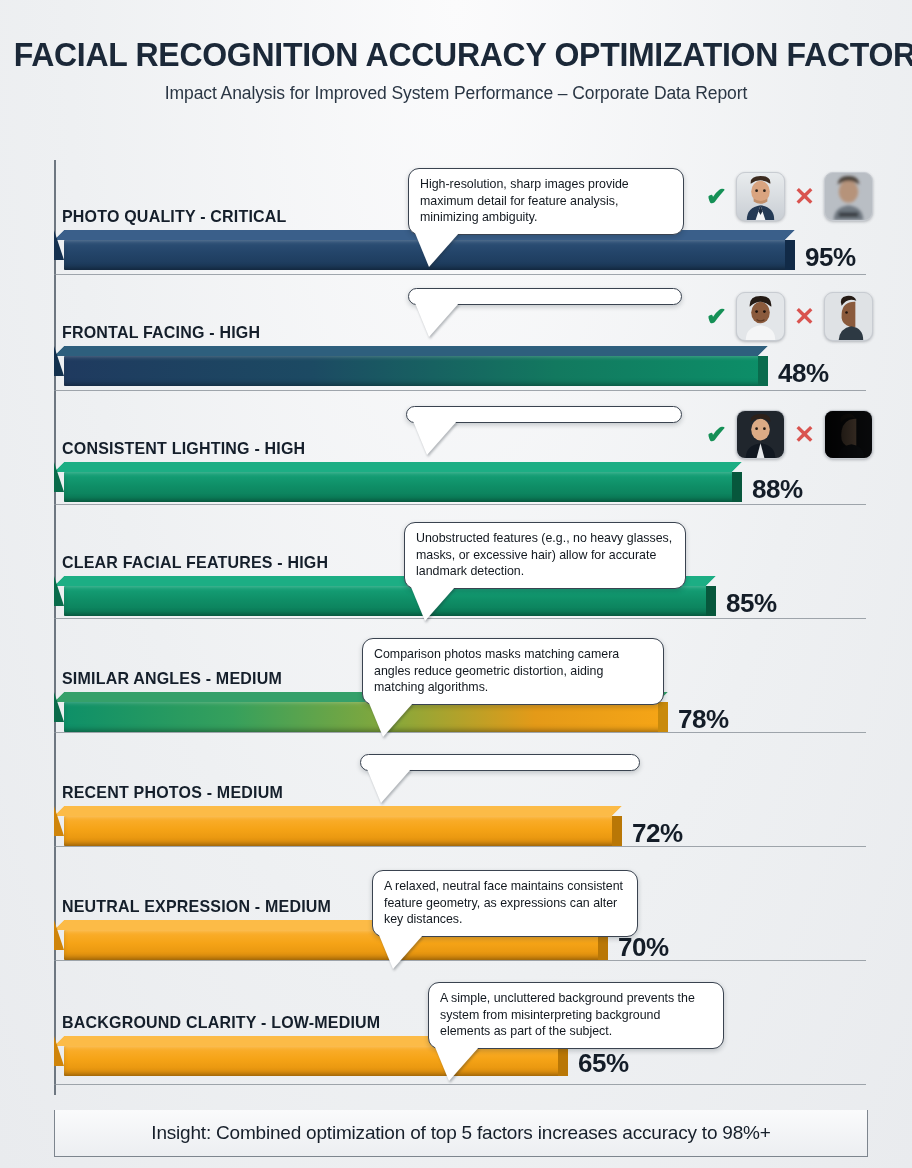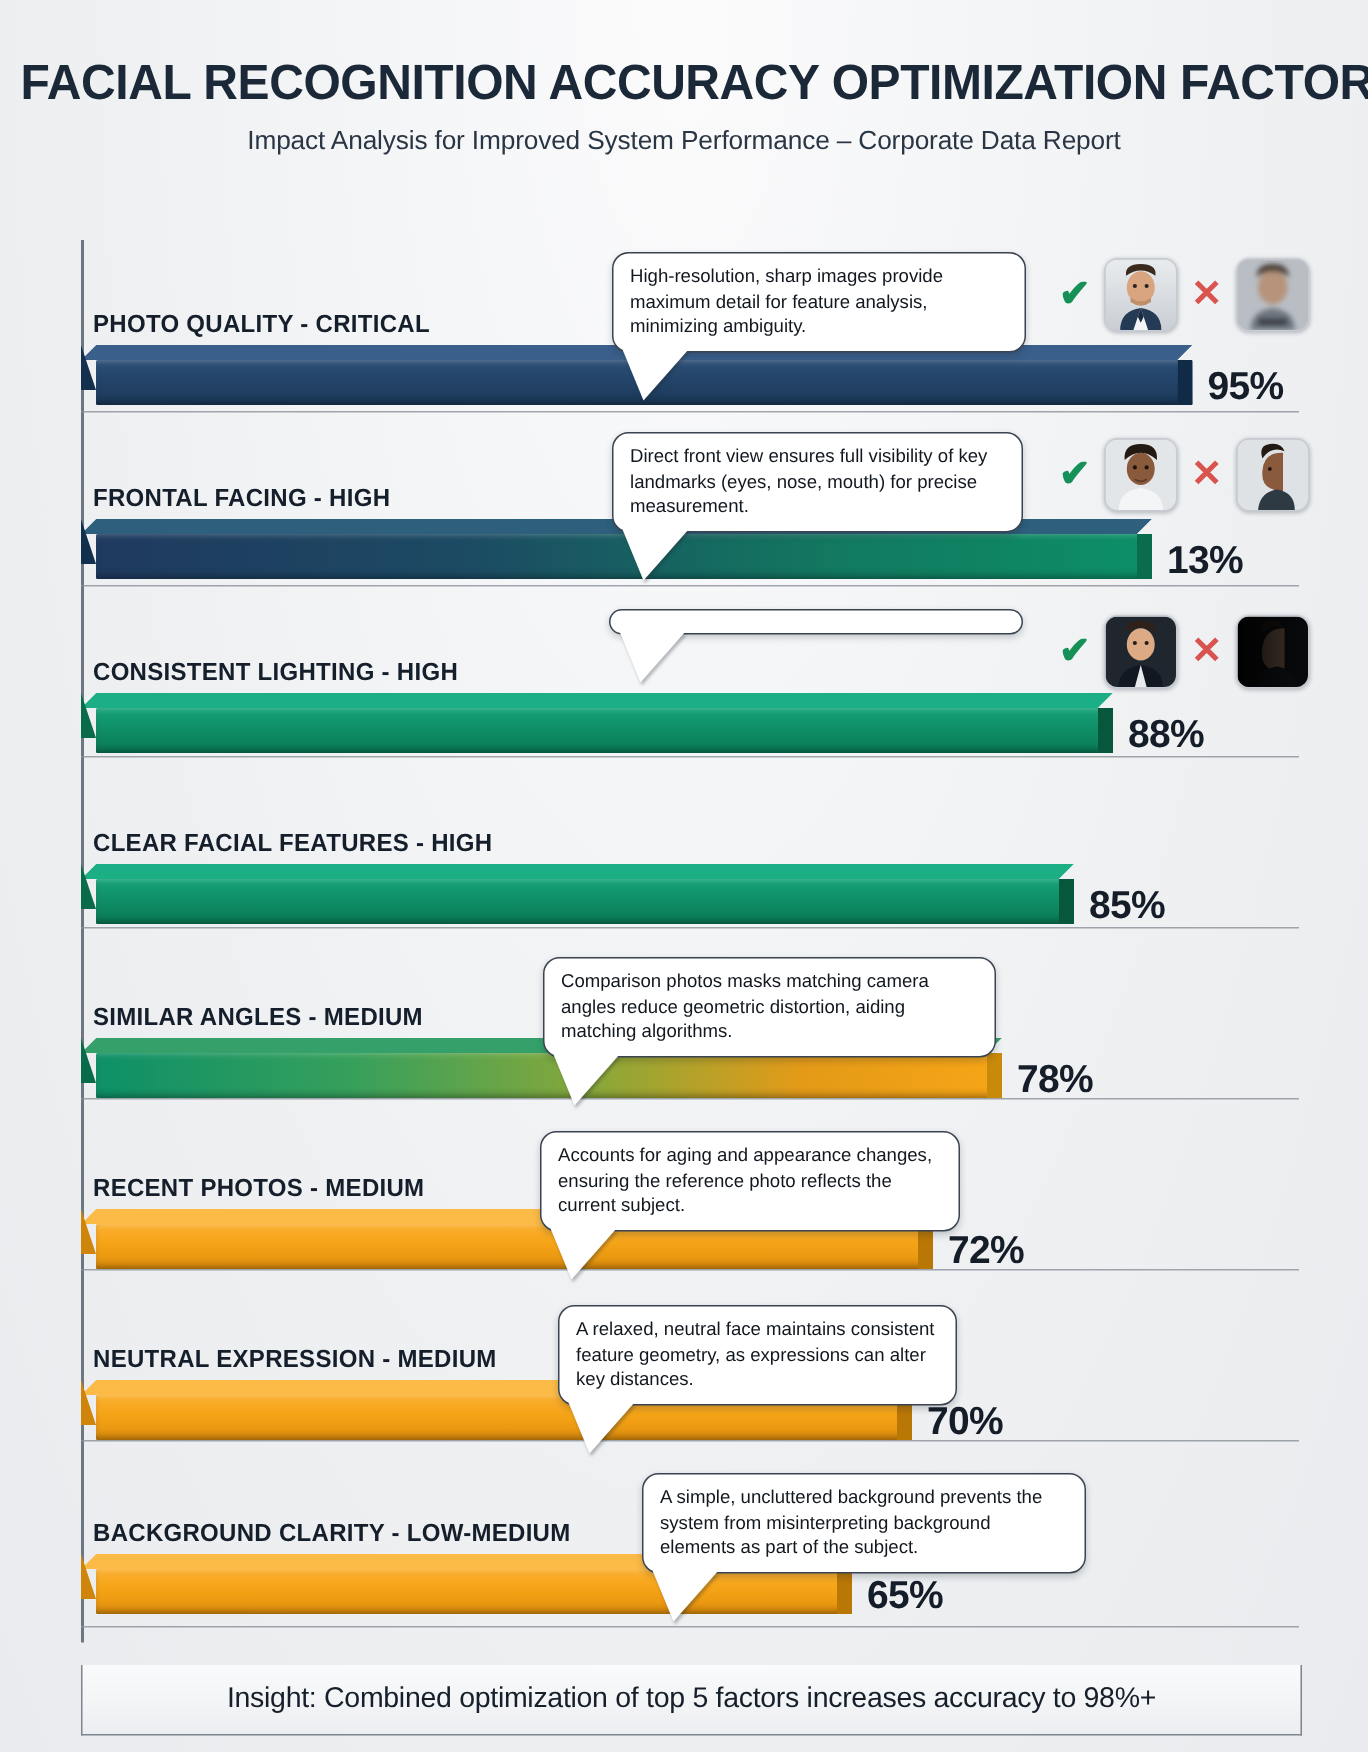"Direct front view ensures full" div { html: <div>Direct front view ensures full visibility of key landmarks (eyes, nose, mouth) for precise measurement.</div> -> none }
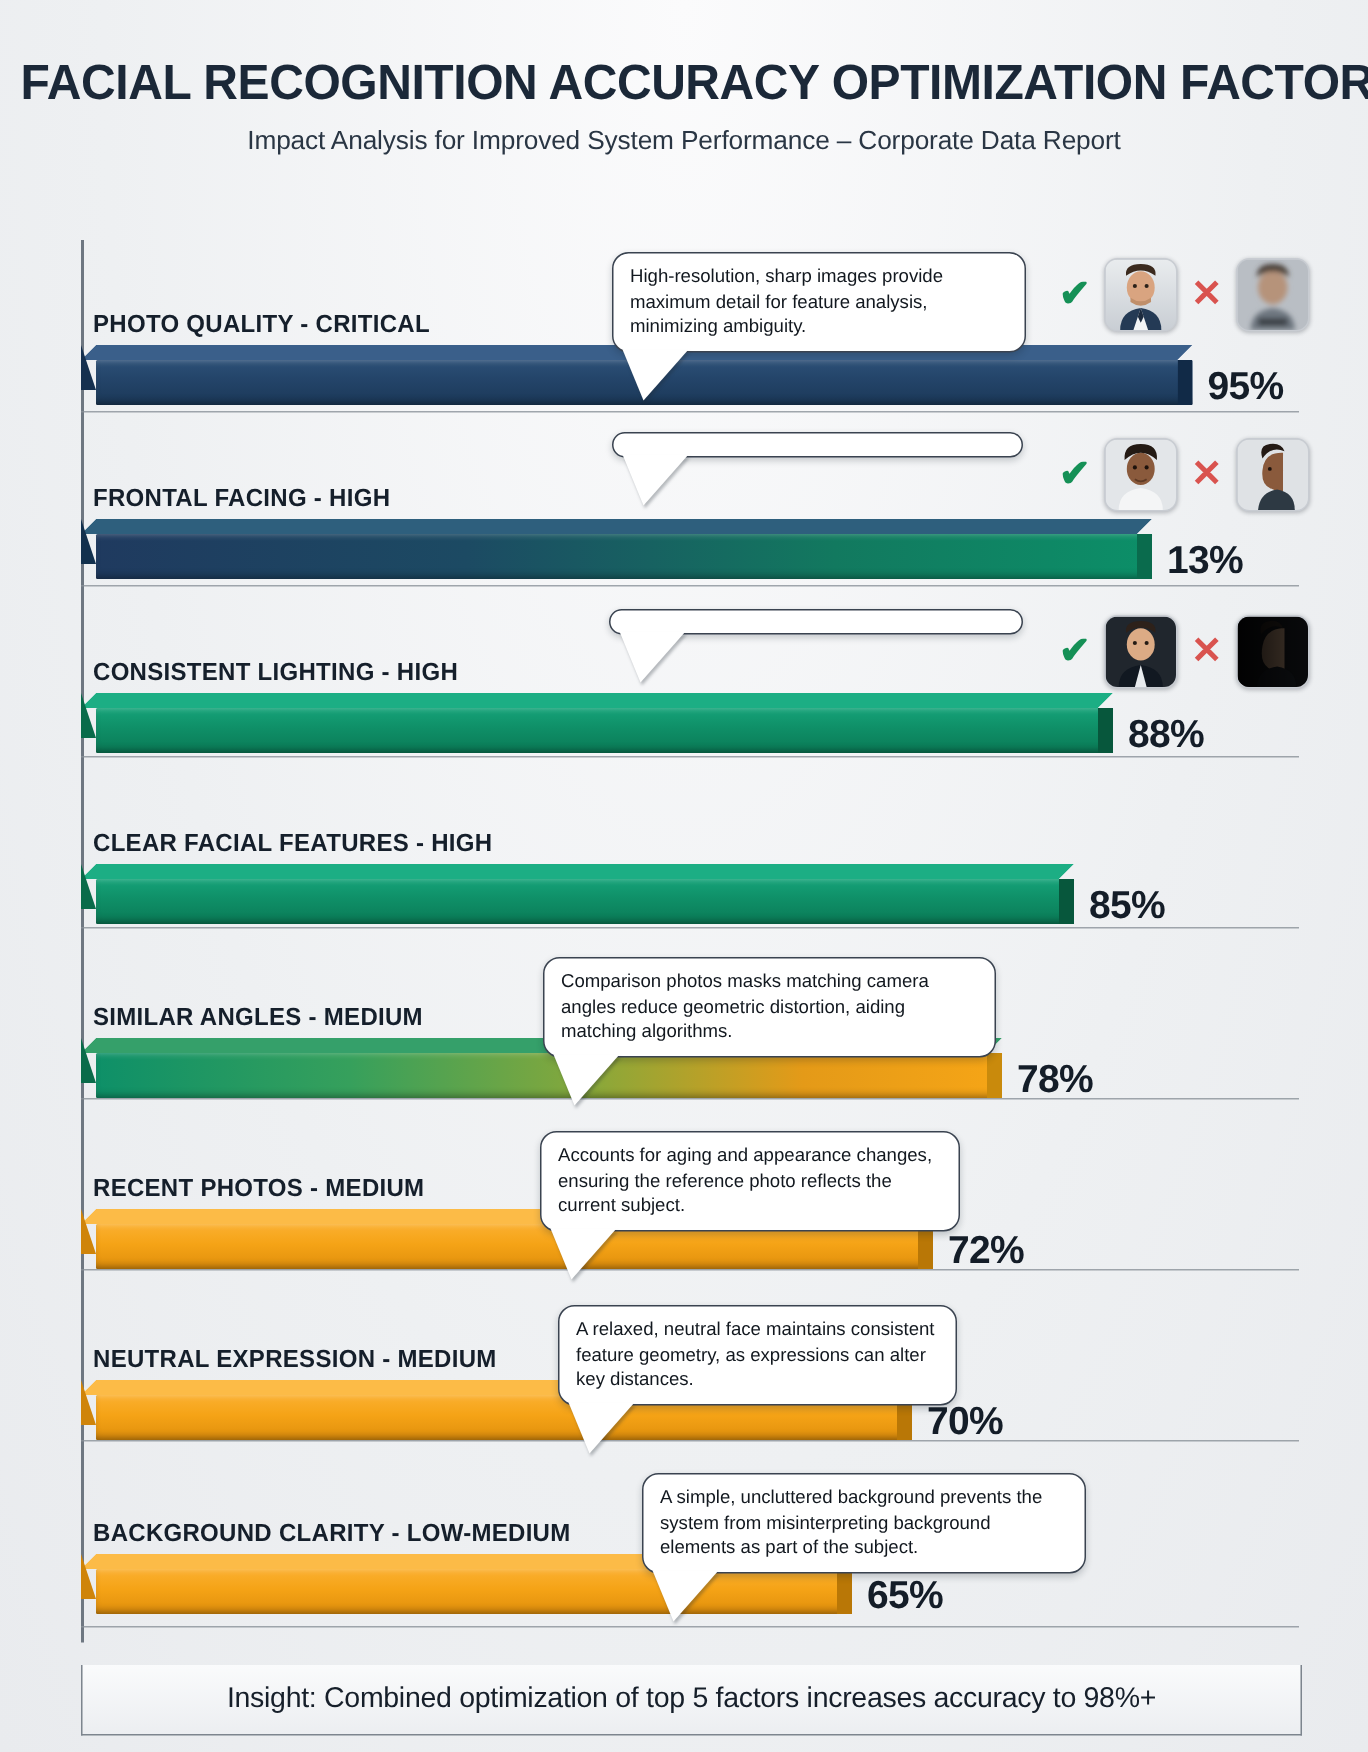"13%" div.pct { text: 13% -> 48% }
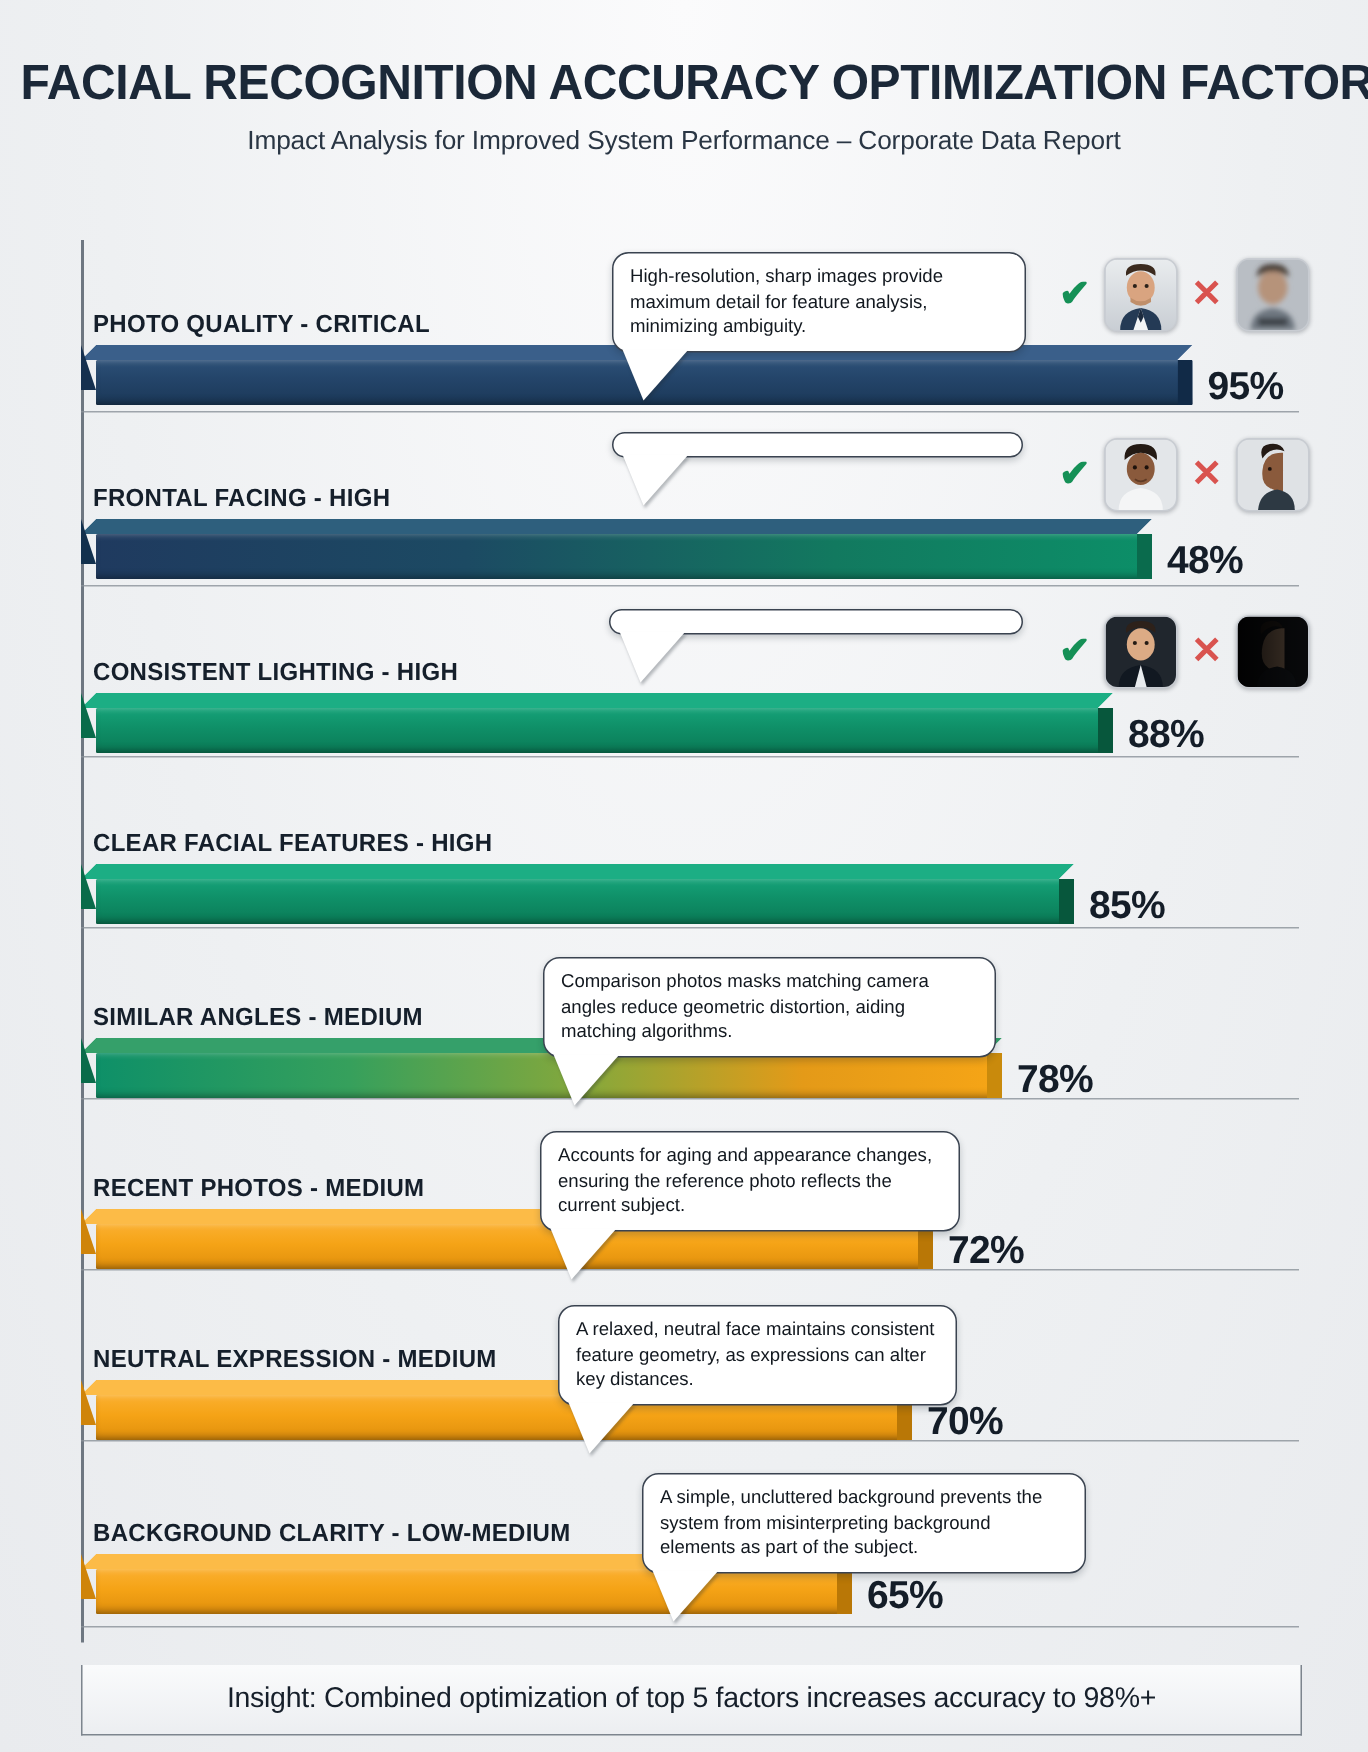"Unobstructed features (e.g., no heavy" div.callout { html: none -> <div> <div>Unobstructed features (e.g., no heavy glasses, masks, or excessive hair) allow for accurate landmark detection.</div> <div></div> </div> }
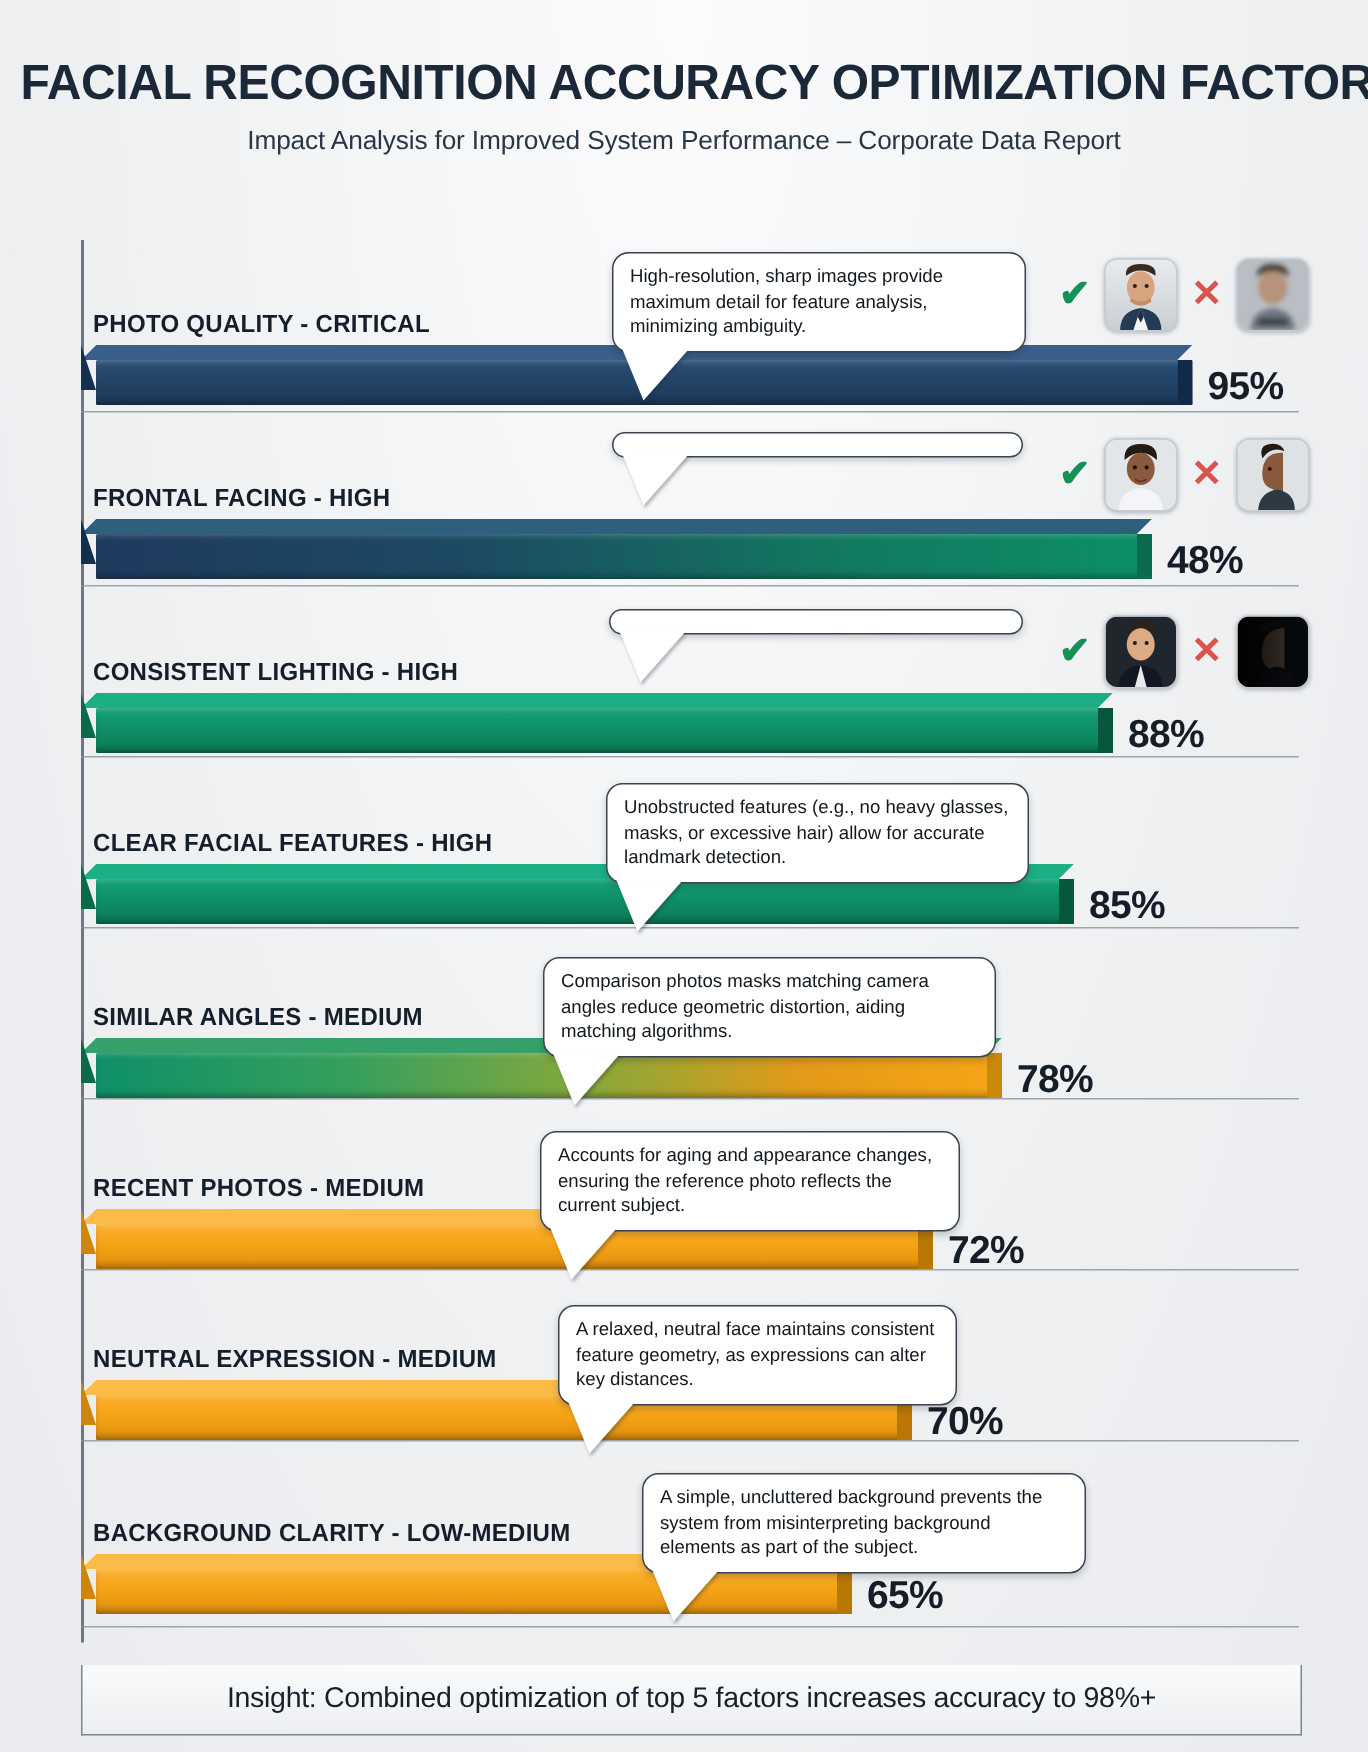"Accounts for aging and appearance" div { html: <div>Accounts for aging and appearance changes, ensuring the reference photo reflects the current subject.</div> -> none }
